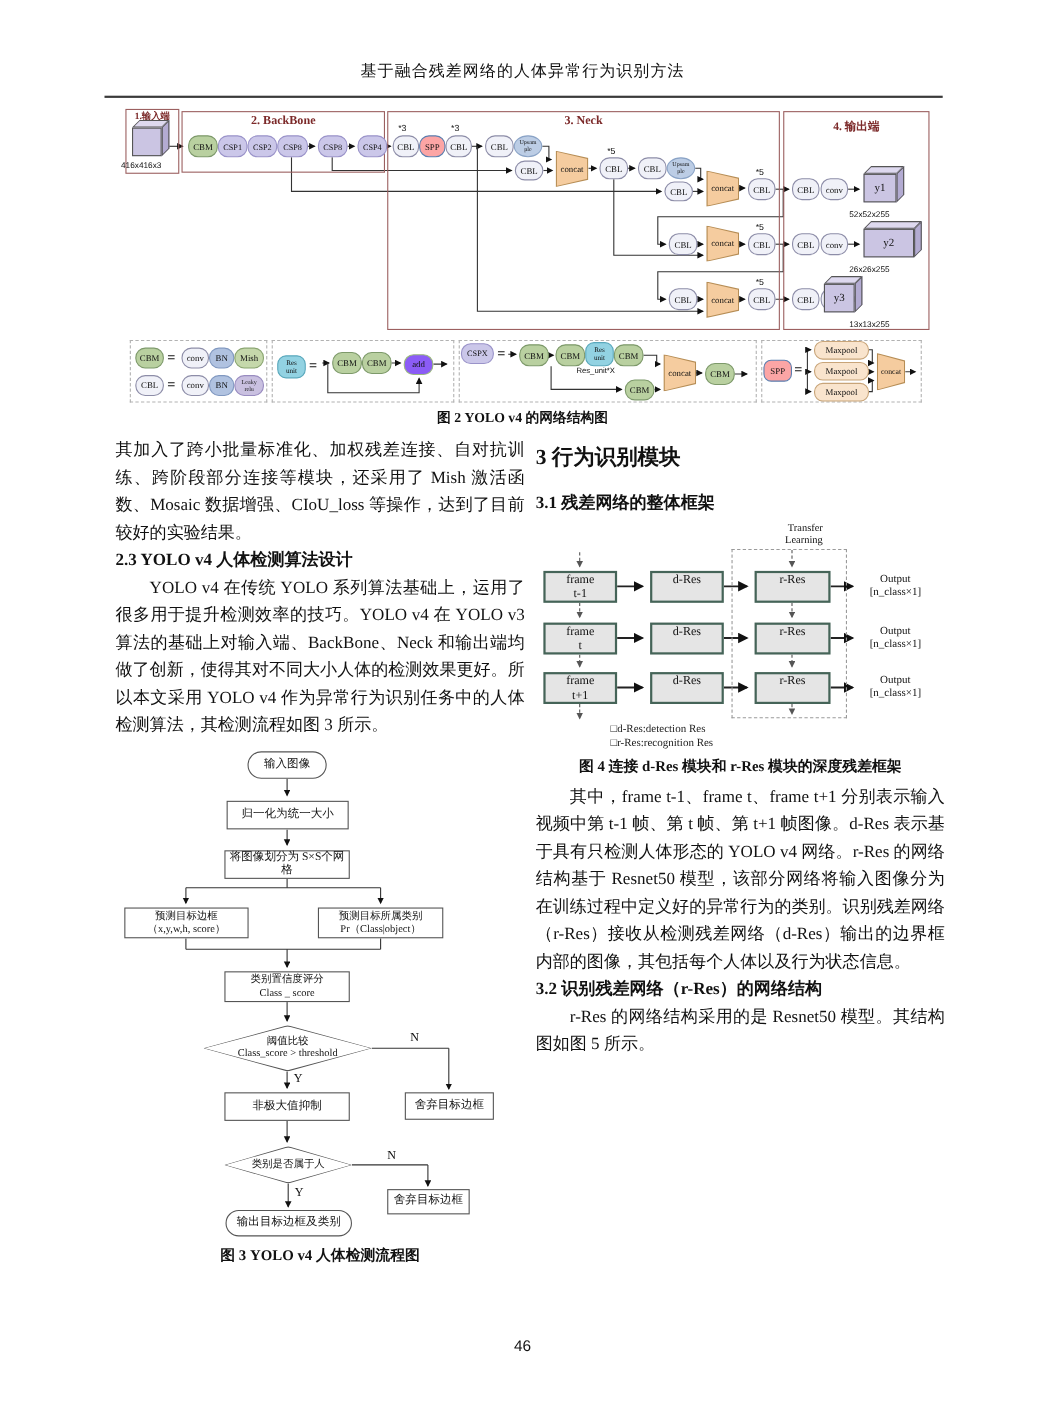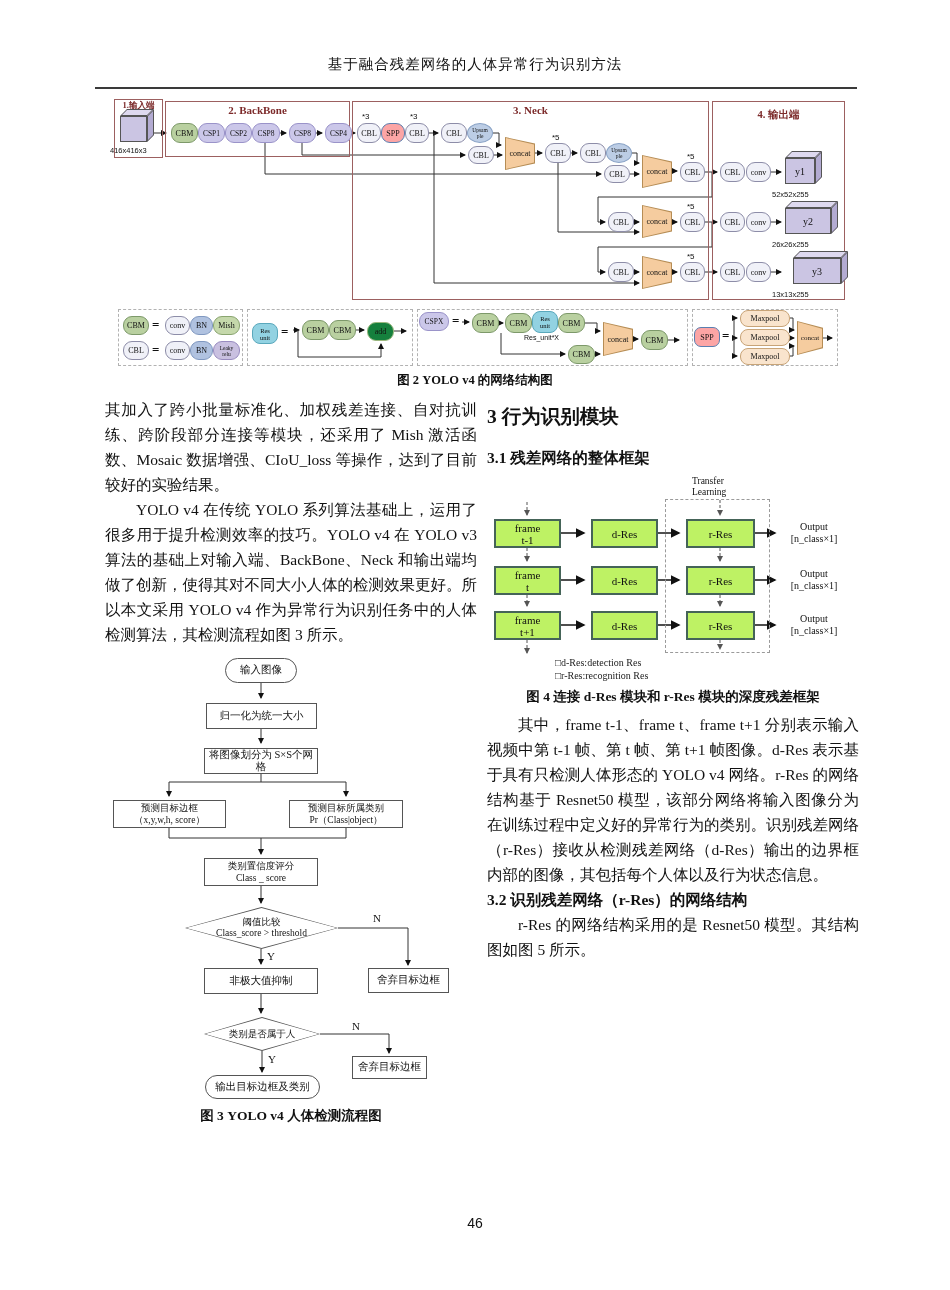"y3" div.cube { left: 793px -> 749px; width: 48px -> 28px }
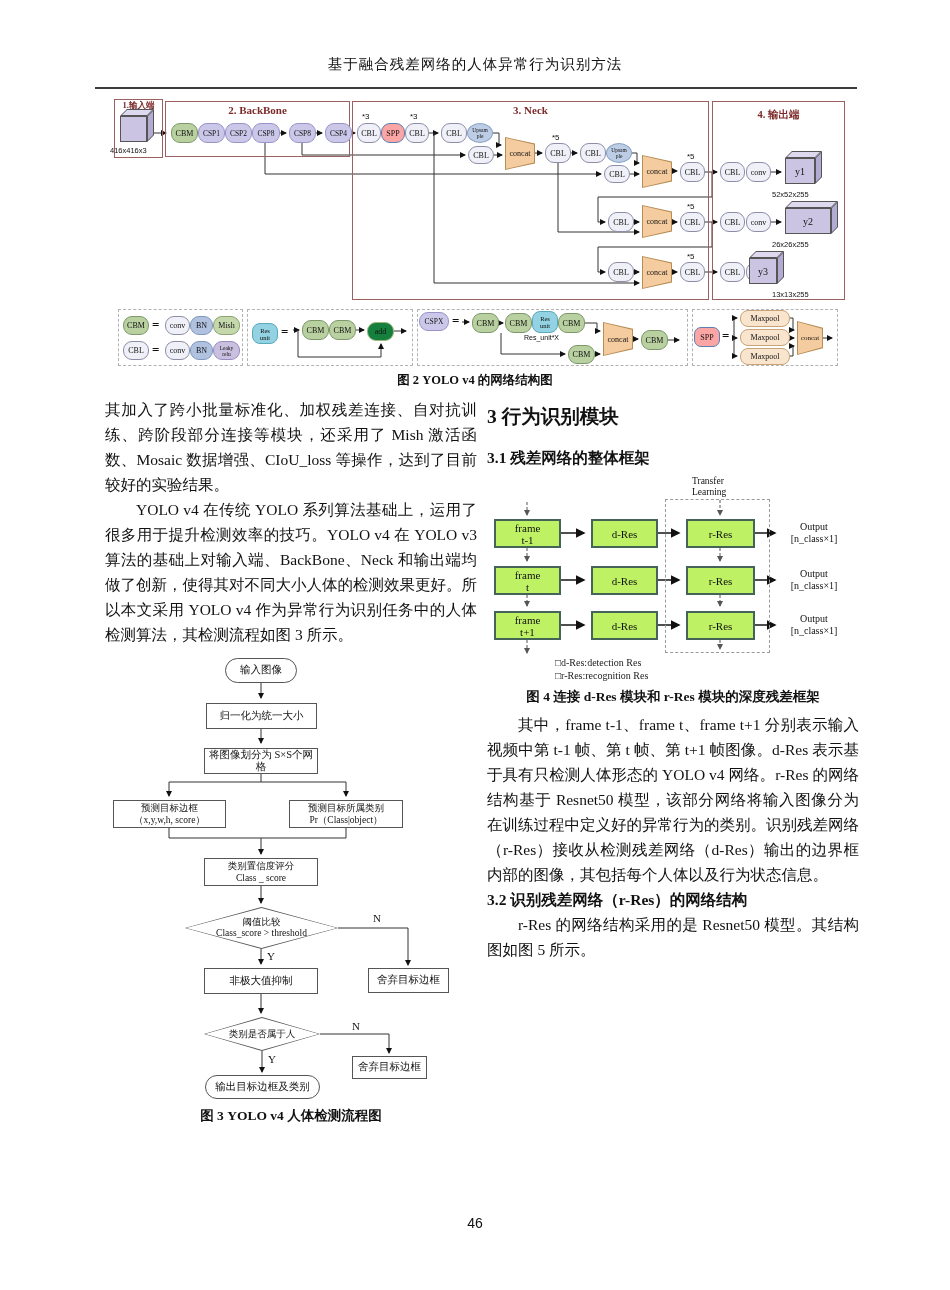"add" .addn { background: #15803d -> #8b5cf6 }
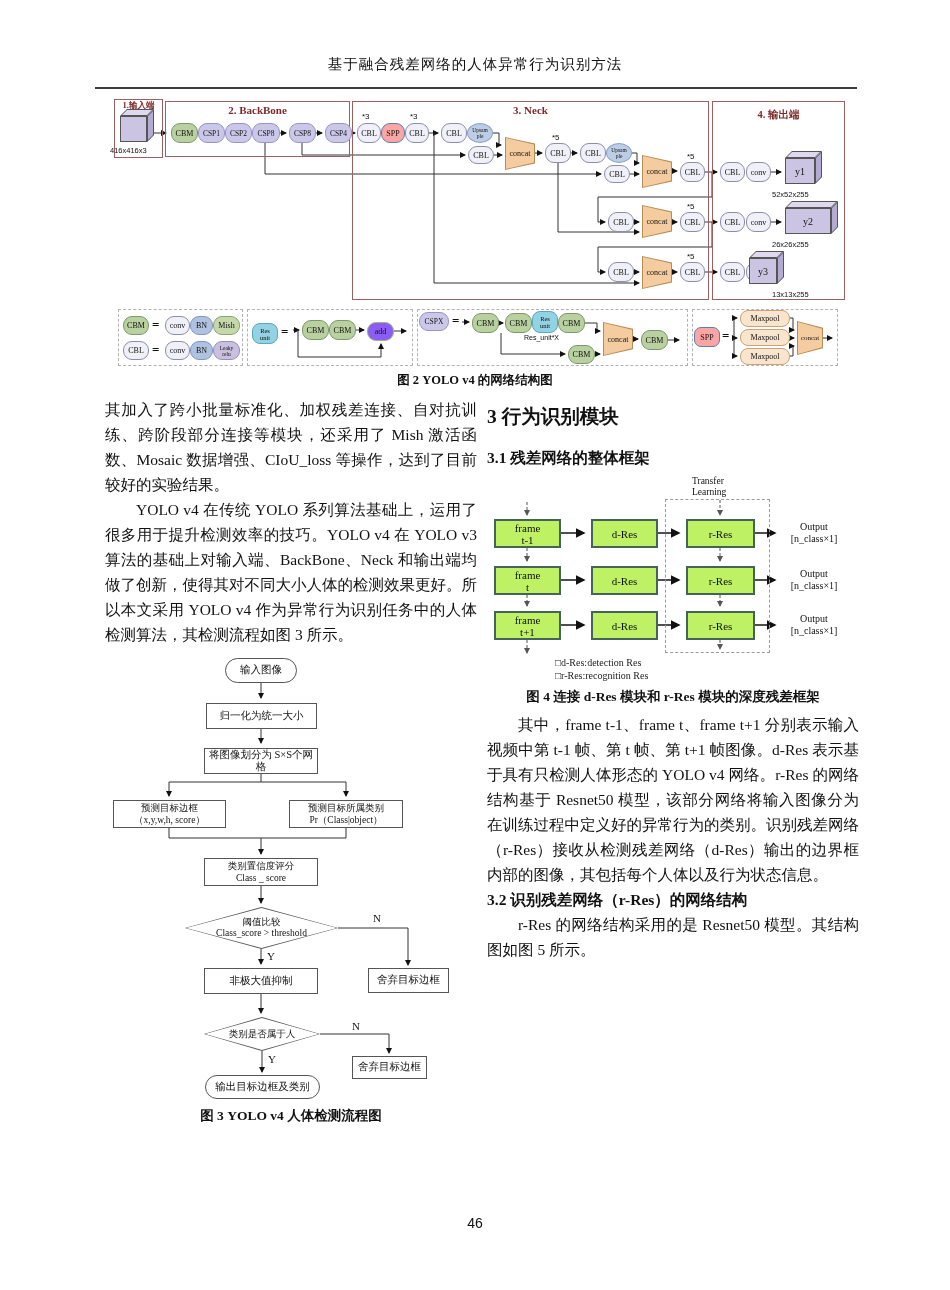"Transfer" .ftl { text-align: left -> right }
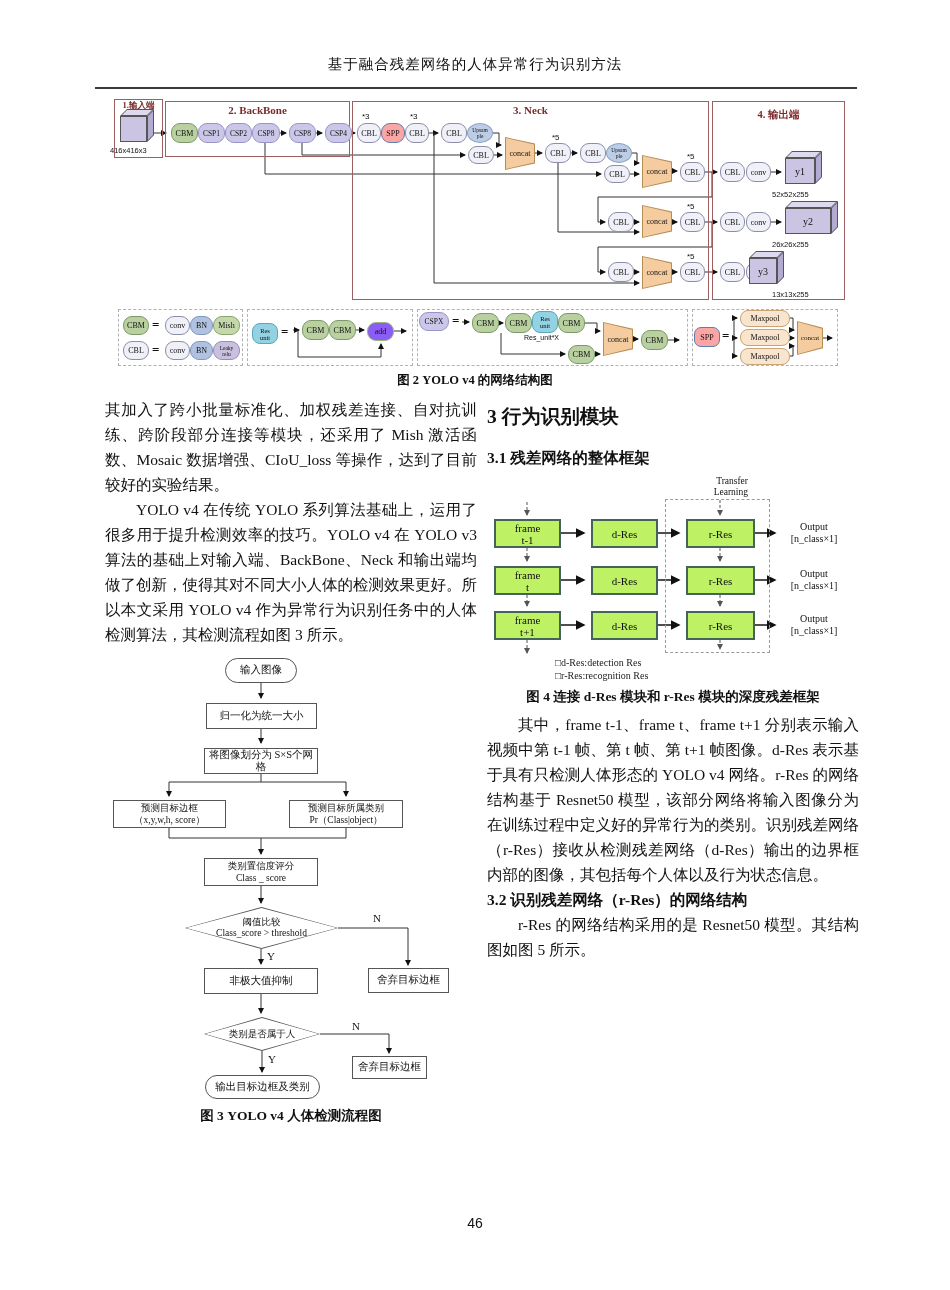"2.3 YOLO v4 人体检测算法设计" p.bh { html: none -> <p>2.3 YOLO v4 人体检测算法设计</p> }
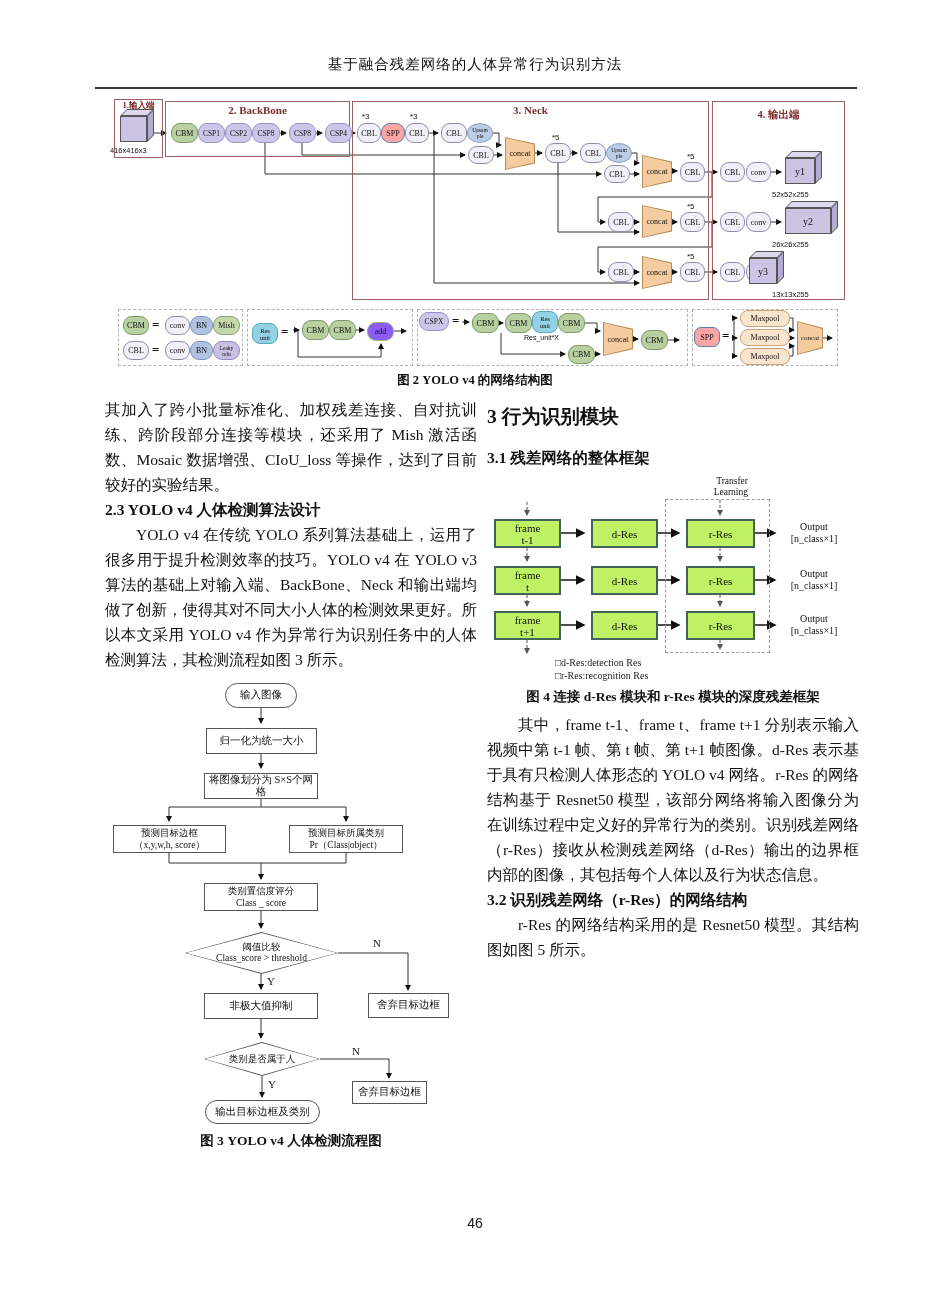"frame" .fbox { background: #bef264 -> #e5e5e5; justify-content: center -> space-between }
